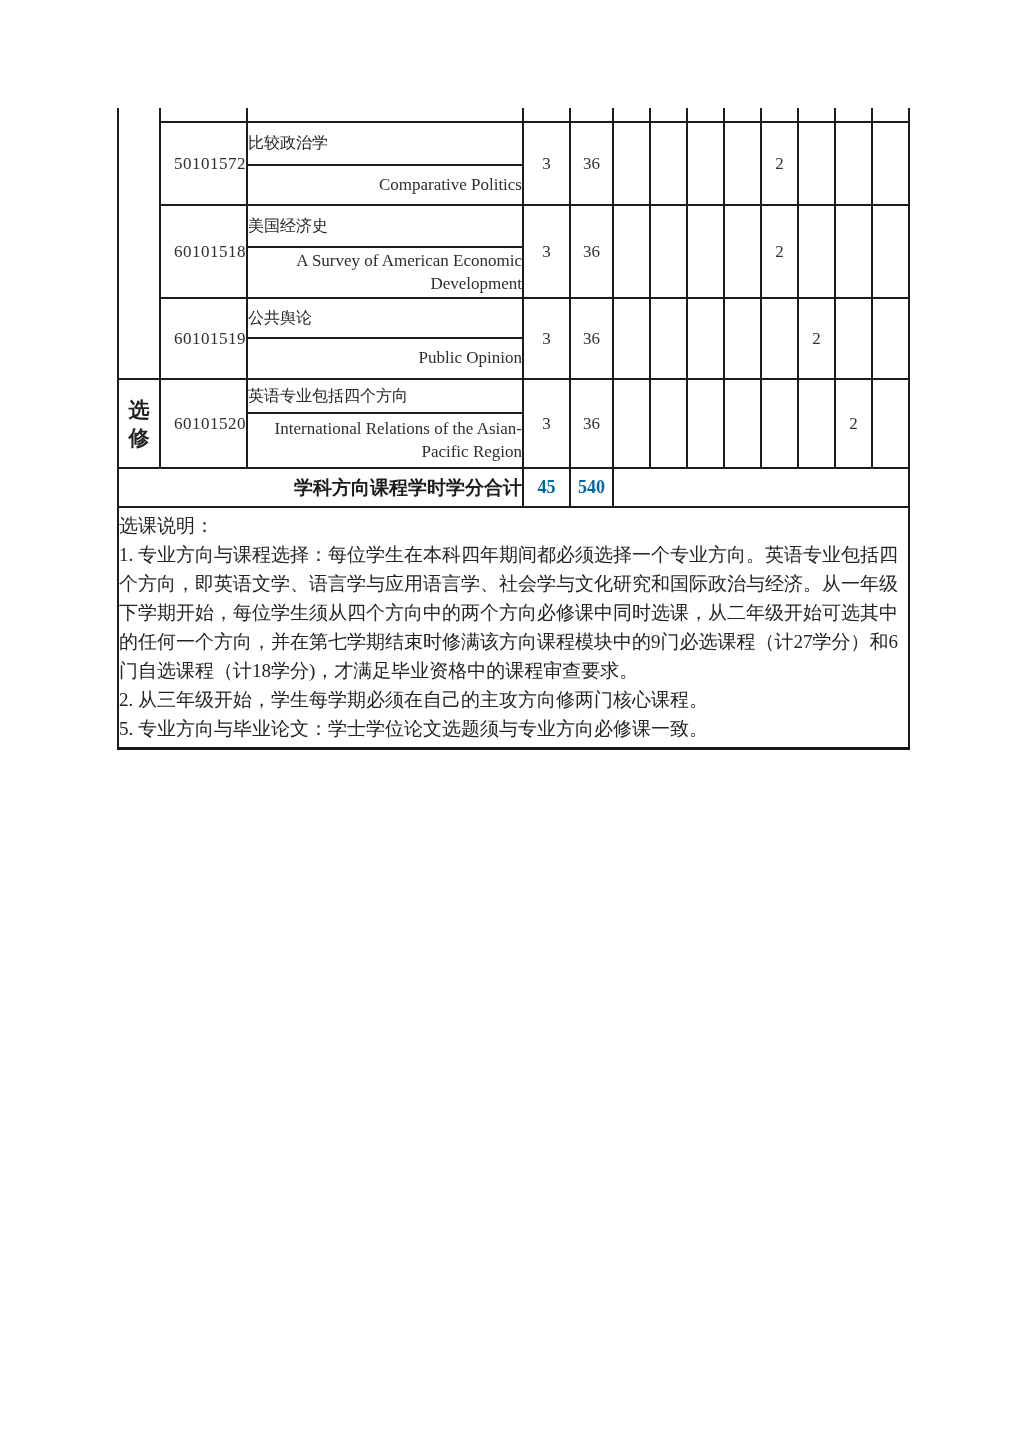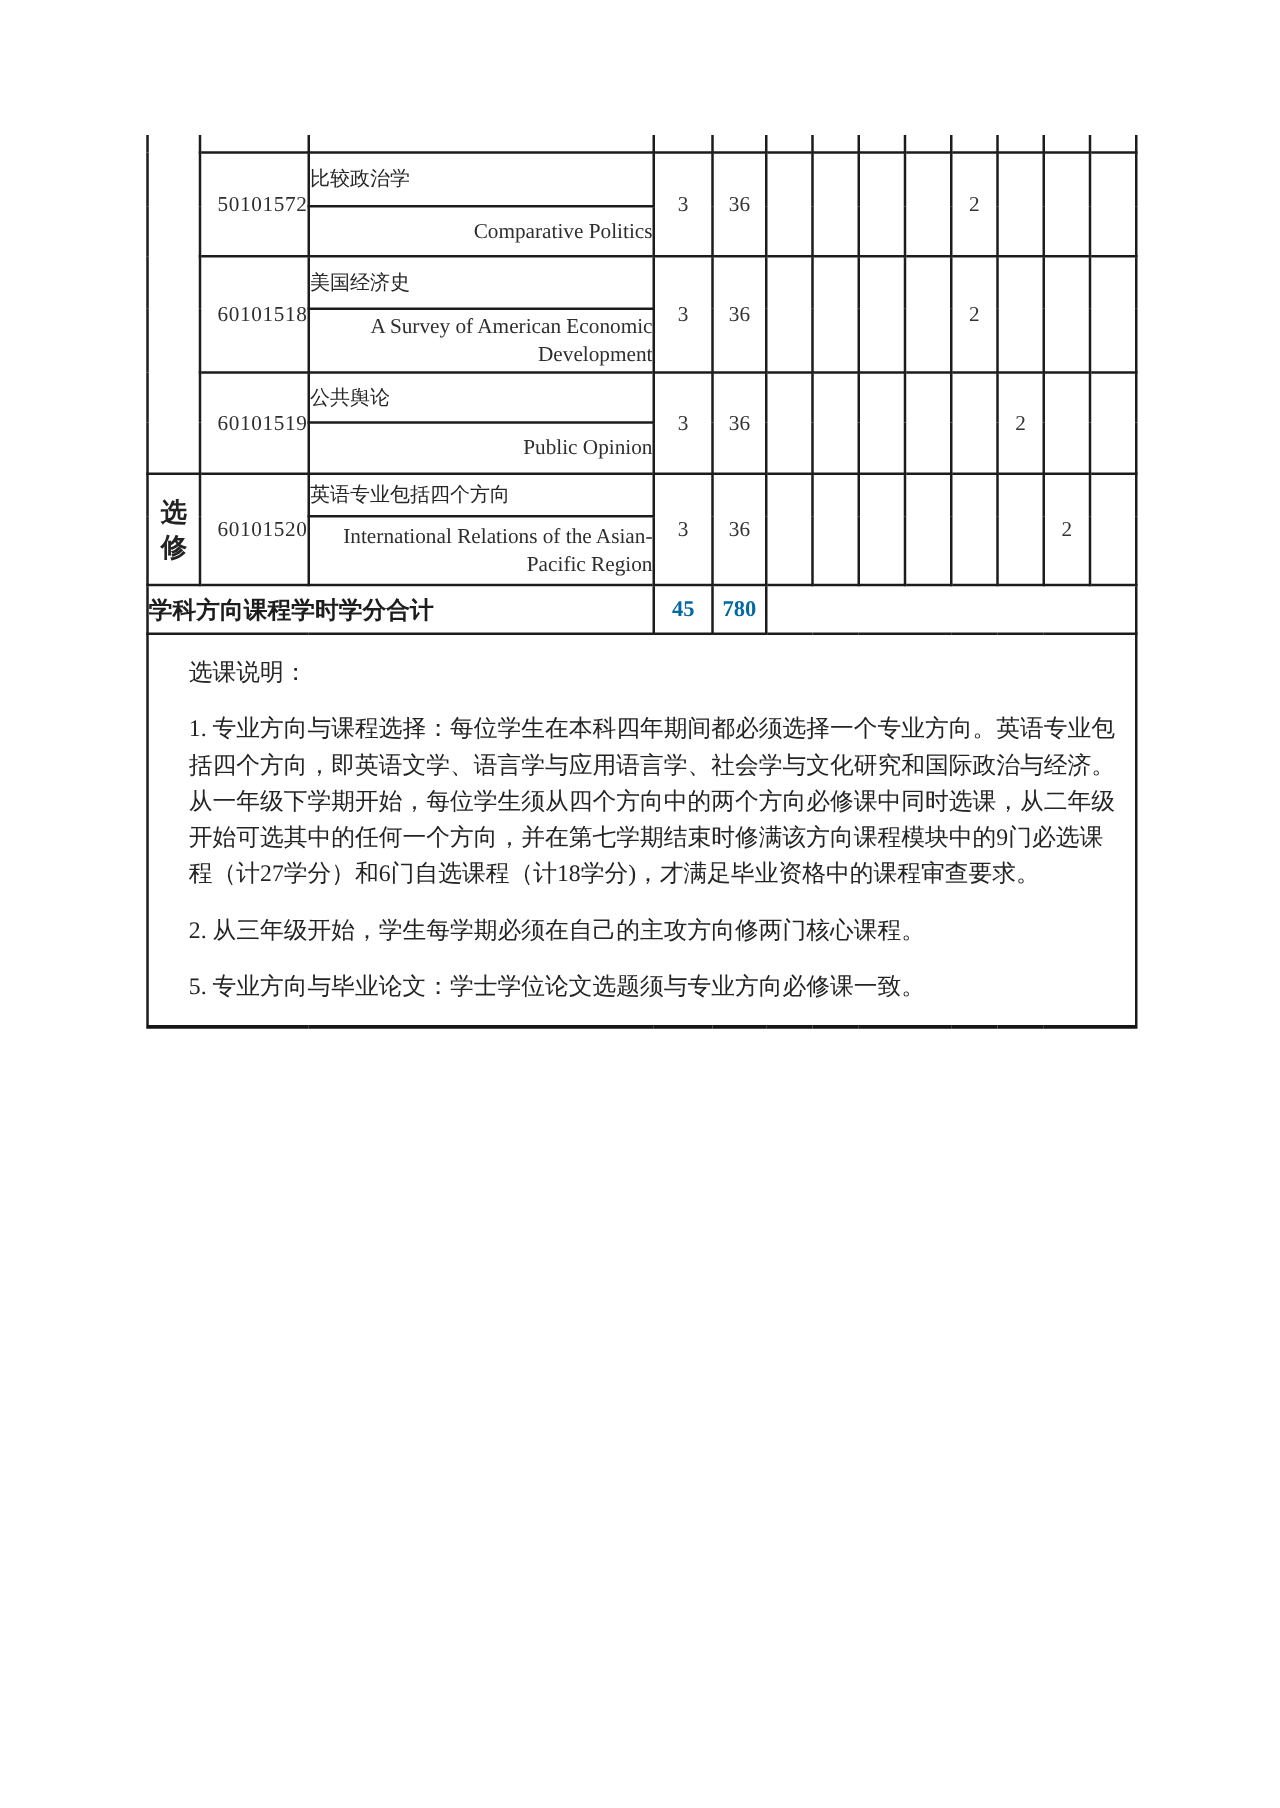"学科方向课程学时学分合计" .sumlabel { text-align: left -> right }
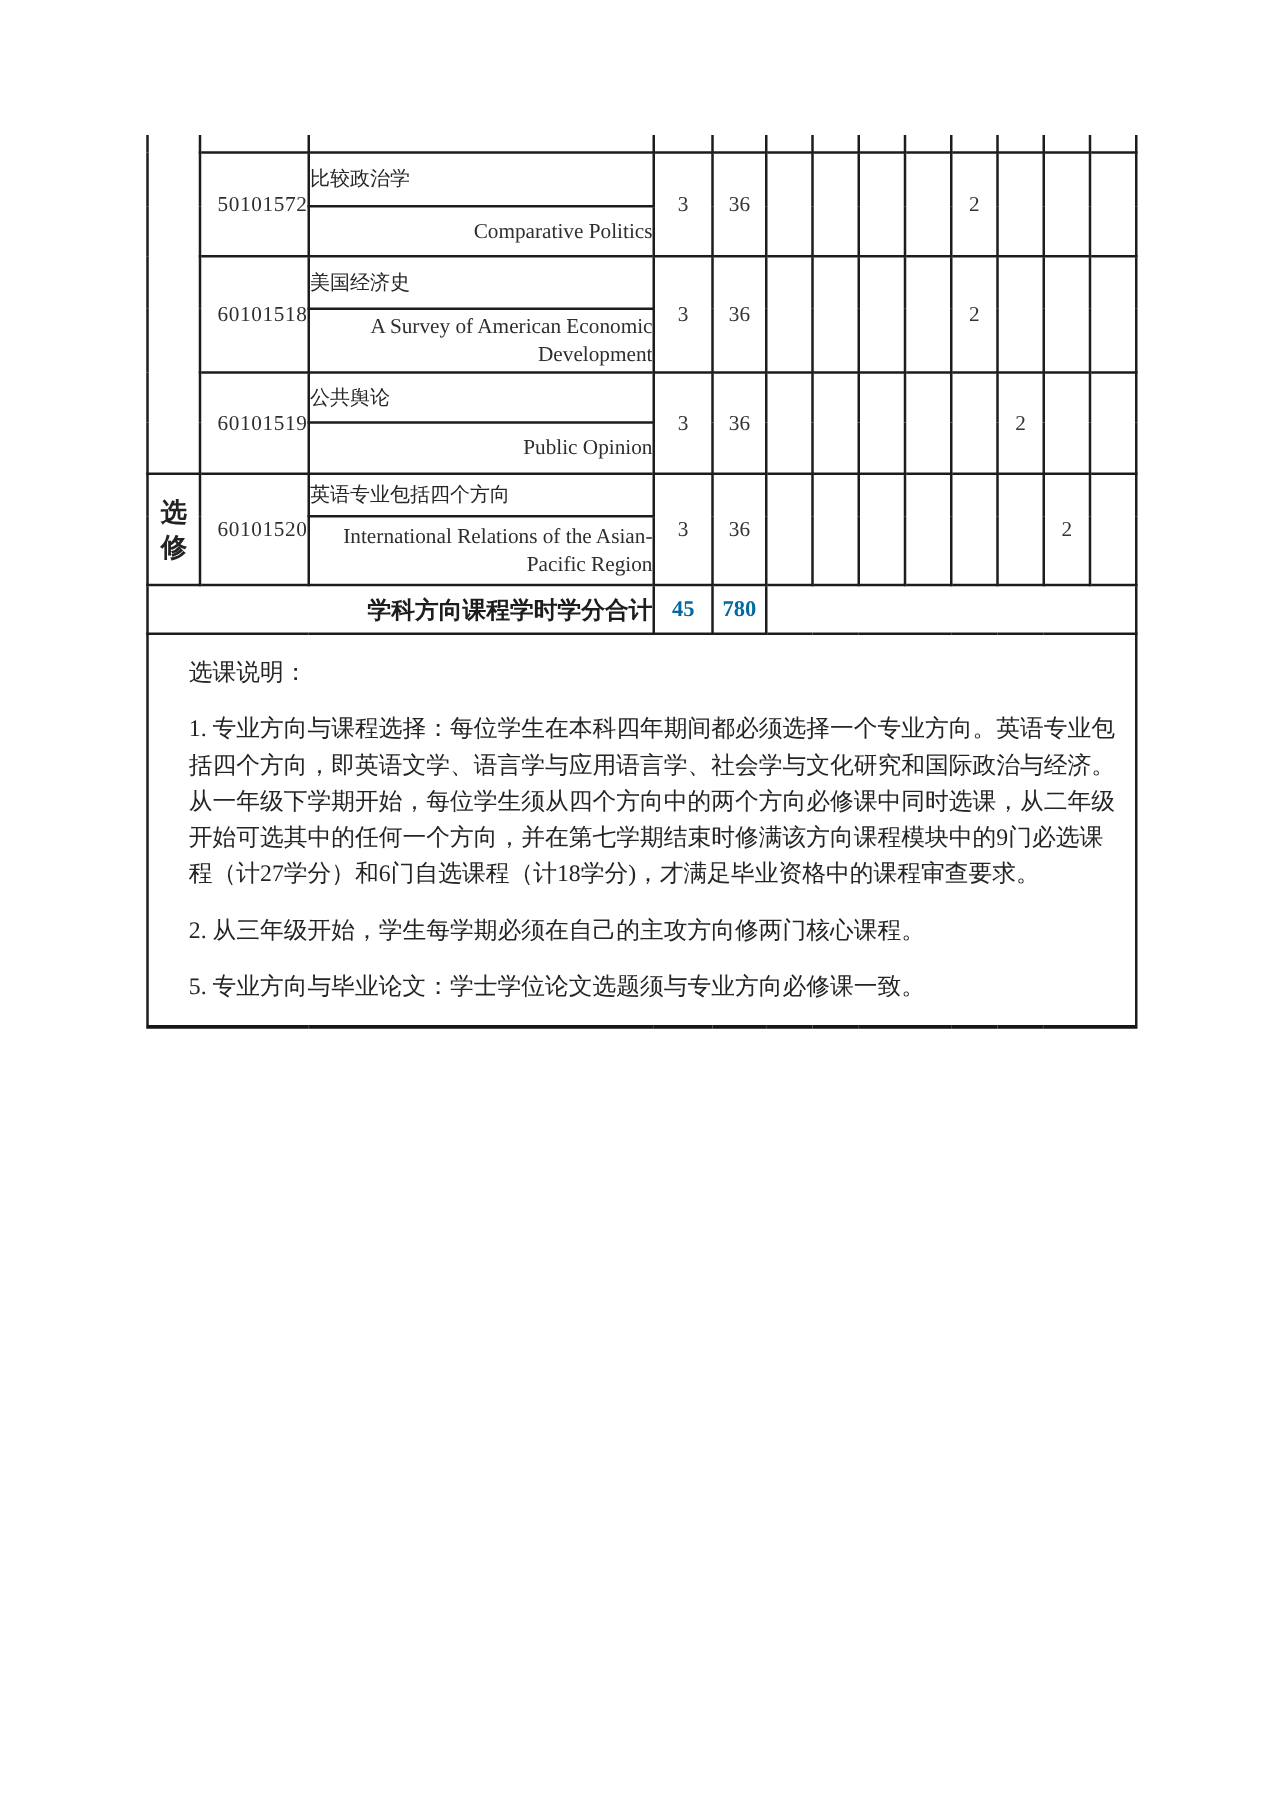"780" td.sumnum { text: 780 -> 540 }
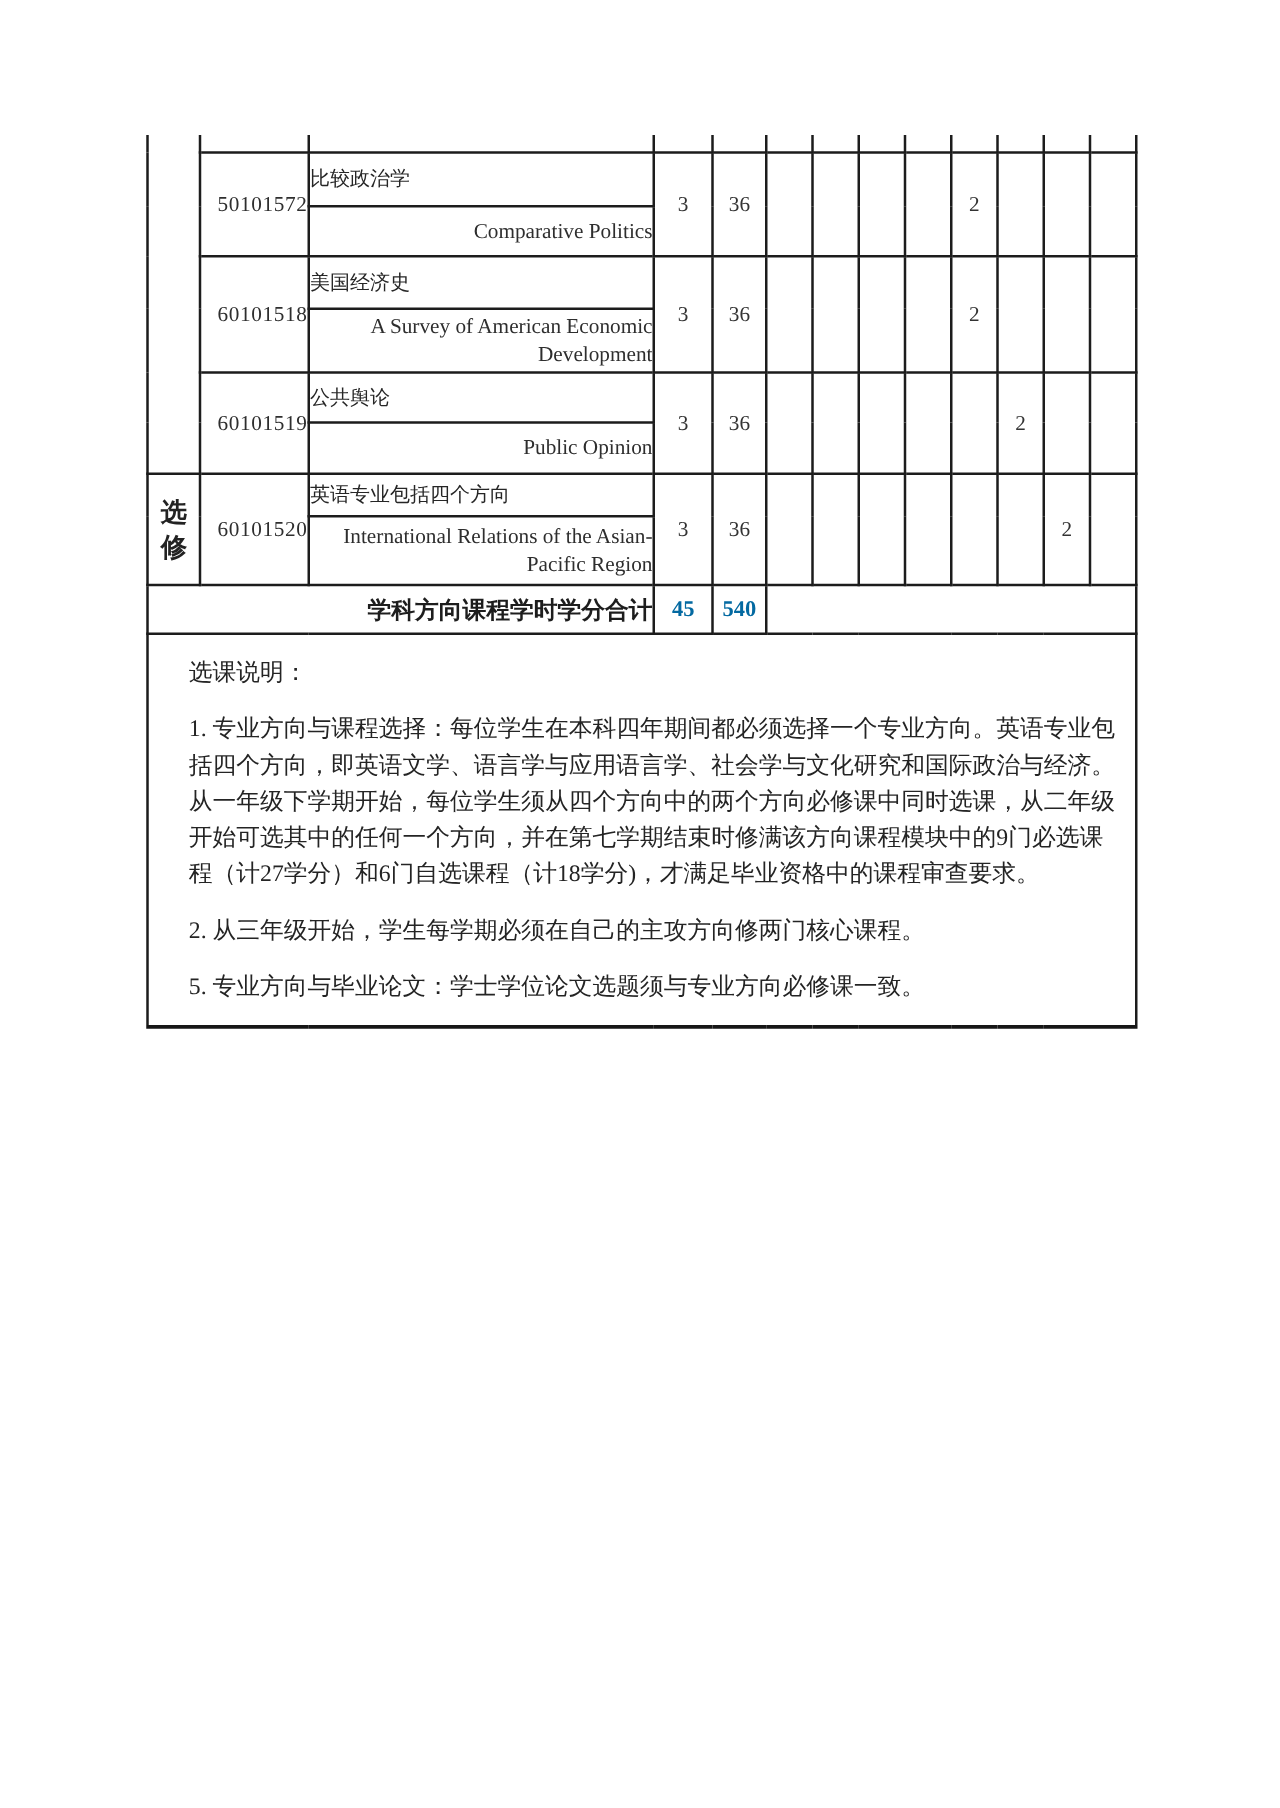"选课说明：" .notes div { margin: 16px -> 0; padding-left: 16px -> none }
